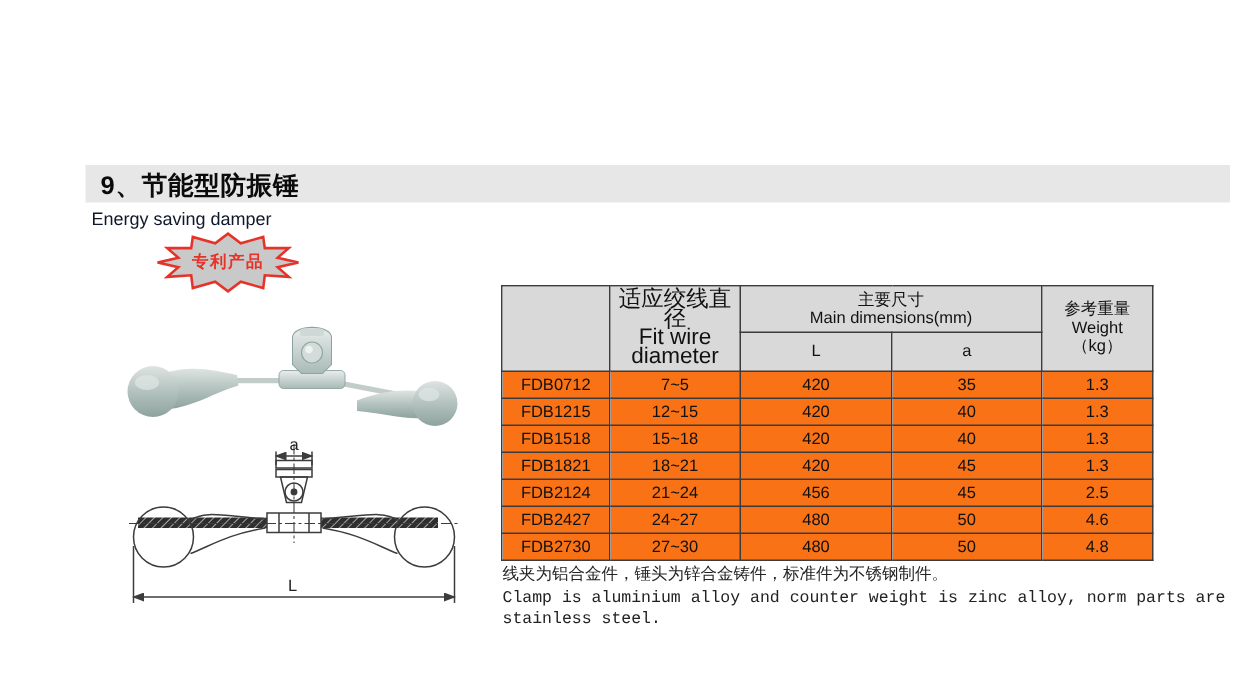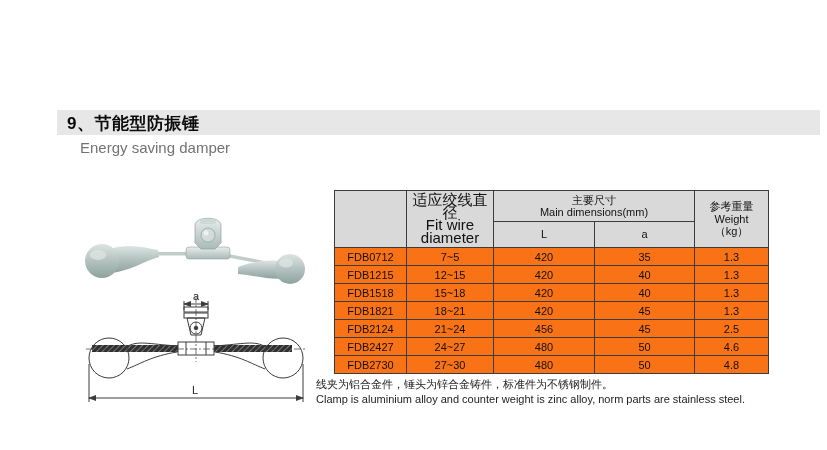"Energy saving damper" .subtitle { color: #737373 -> #0f172a; font-size: 15px -> 12px; left: 80px -> 61px }
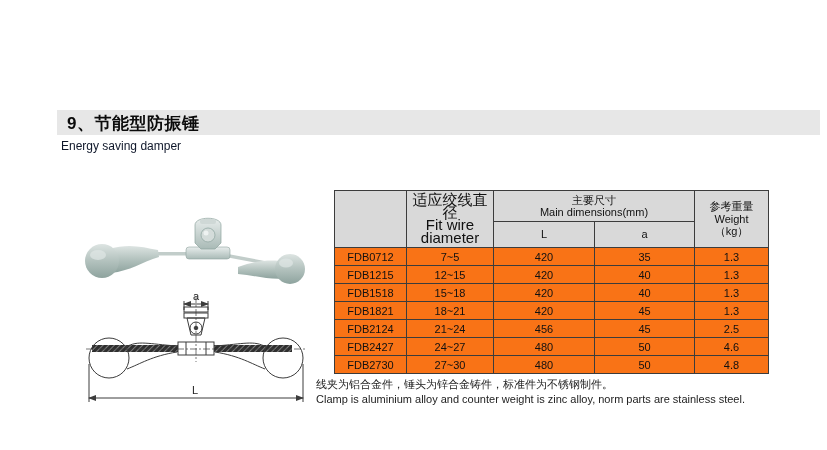"专利产品" div.abs { html: none -> <div> <svg> <polygon></polygon> </svg> <span>专利产品</span> </div> }
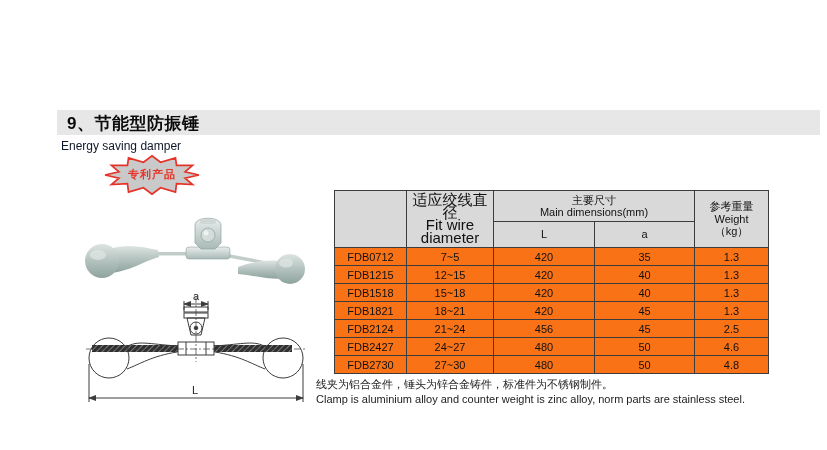"线夹为铝合金件，锤头为锌合金铸件，标准件为不锈钢制件。" .notes { font-family: none -> Liberation Mono, monospace; left: 316px -> 335px }
